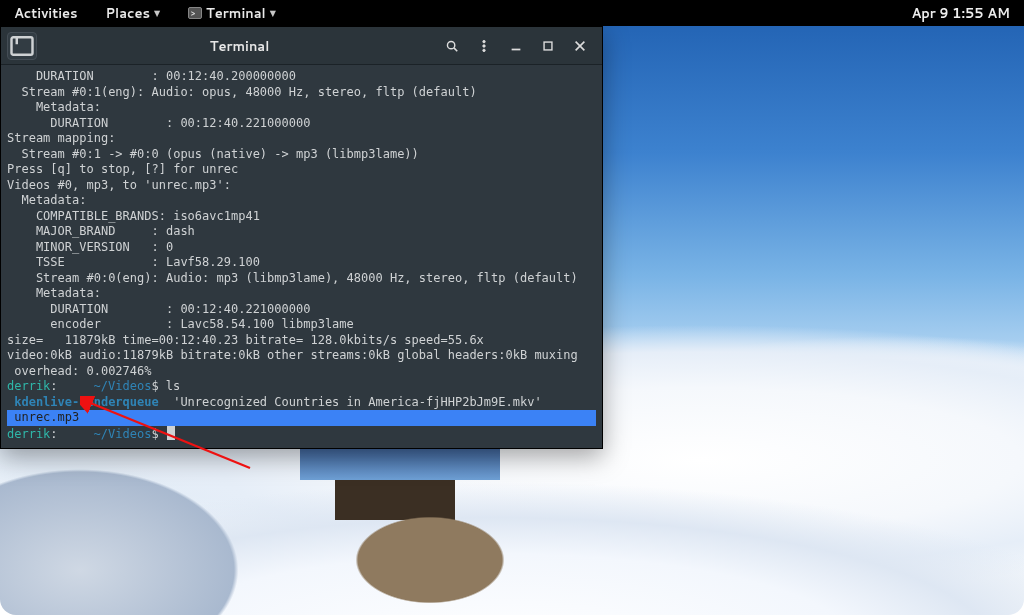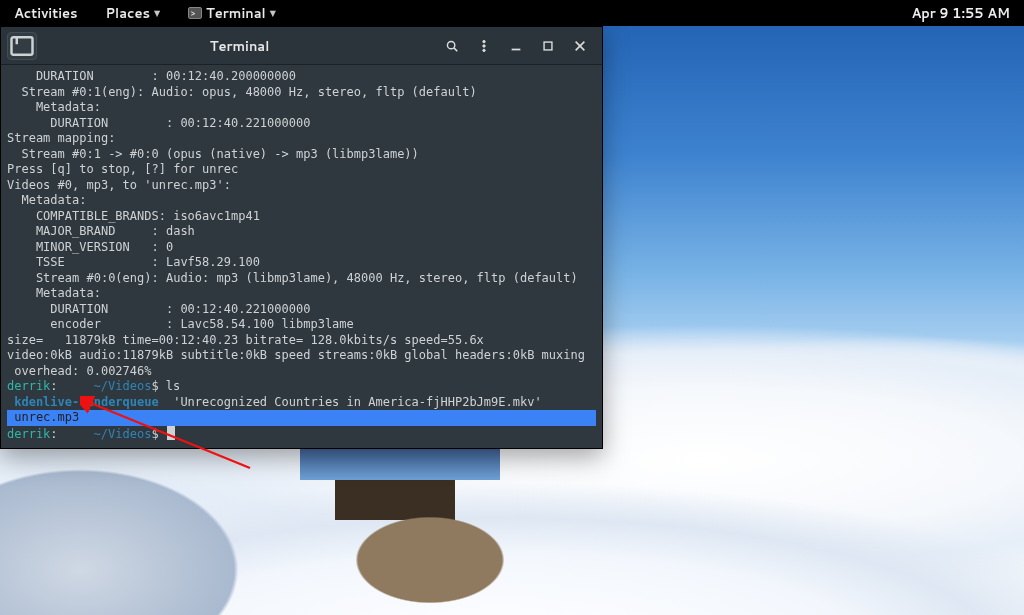"Activities" .desktop { border-radius: none -> 16px }
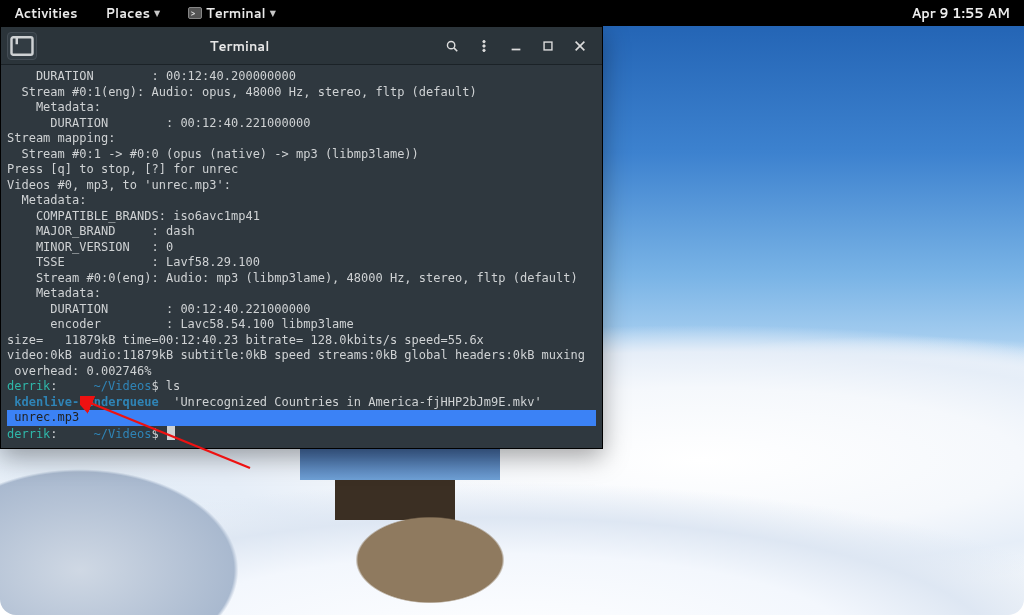"video:0kB audio:11879kB subtitle:0kB" span { text: subtitle:0kB speed -> bitrate:0kB other }
